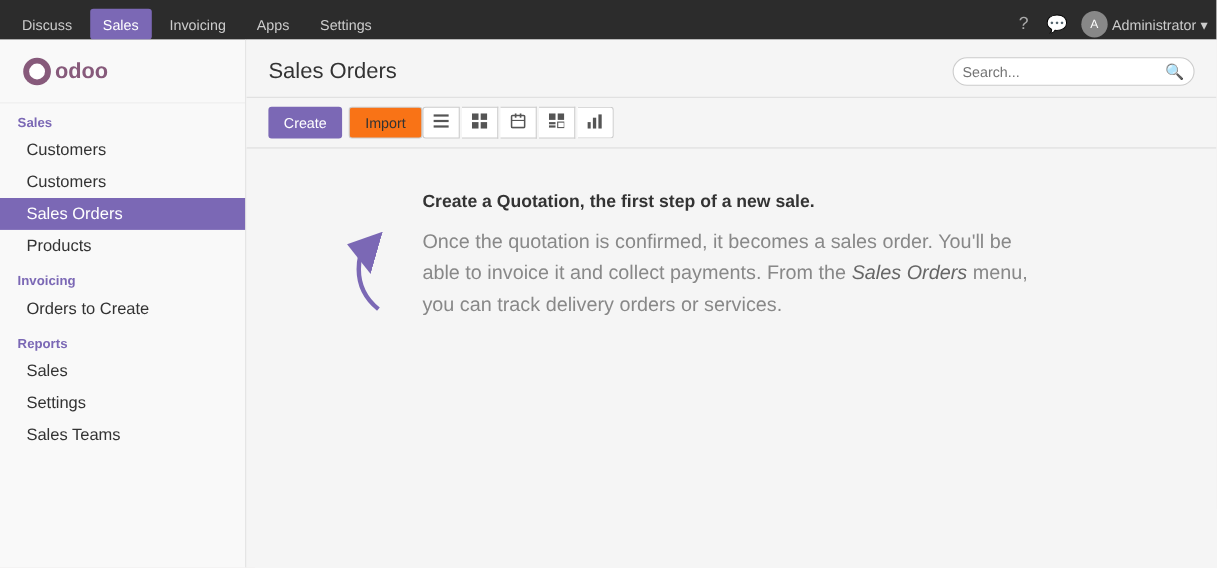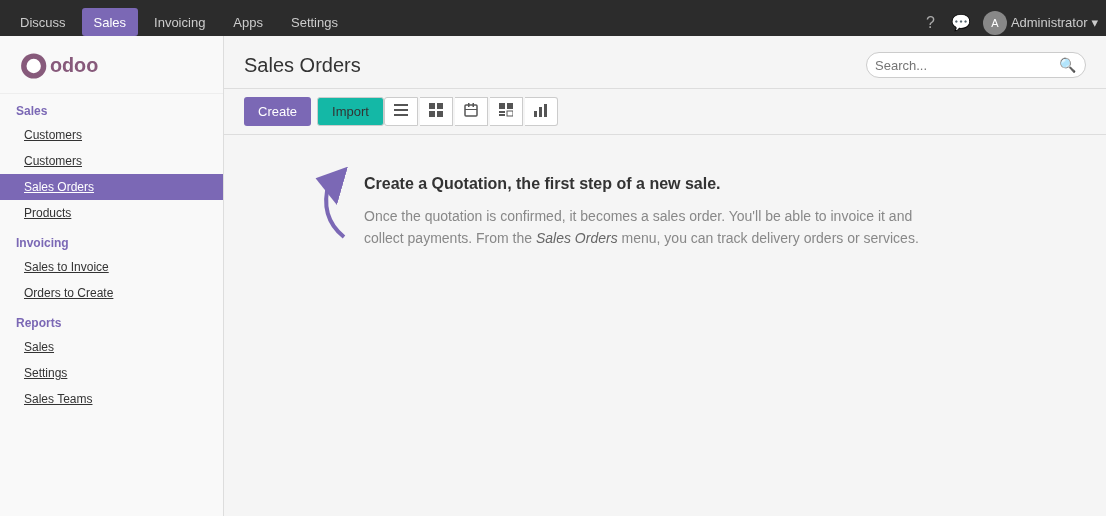"odoo" .odoo-logo { align-items: flex-start -> center }
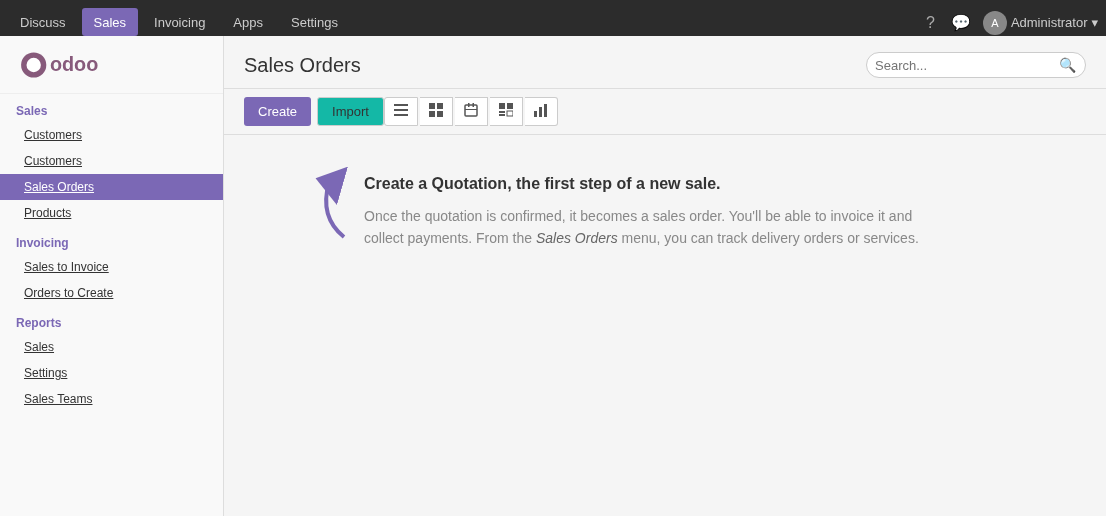"Import" .btn-import { background: #14b8a6 -> #f97316 }
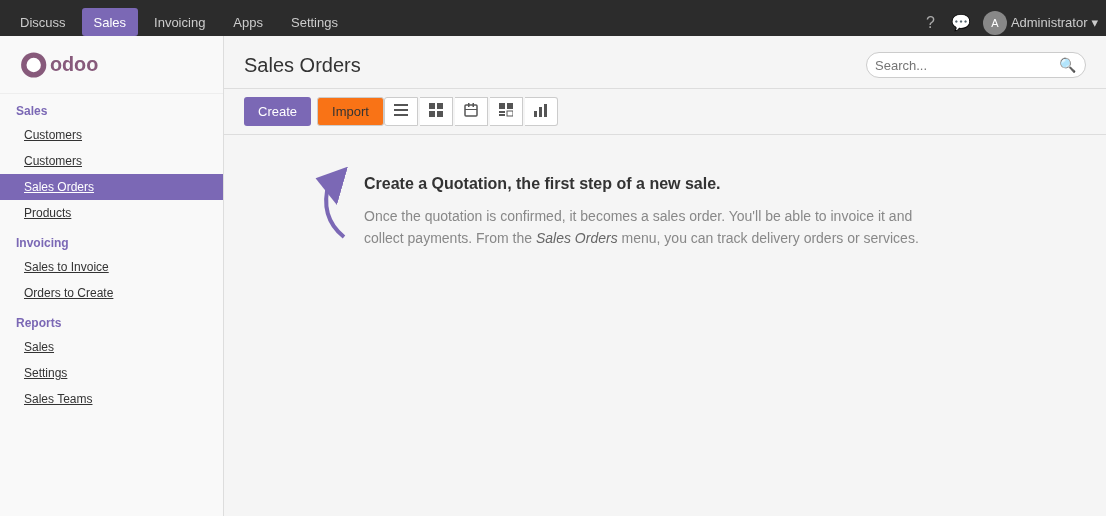"Customers" .sidebar-item { font-size: 12px -> 15px; text-decoration: underline -> none }
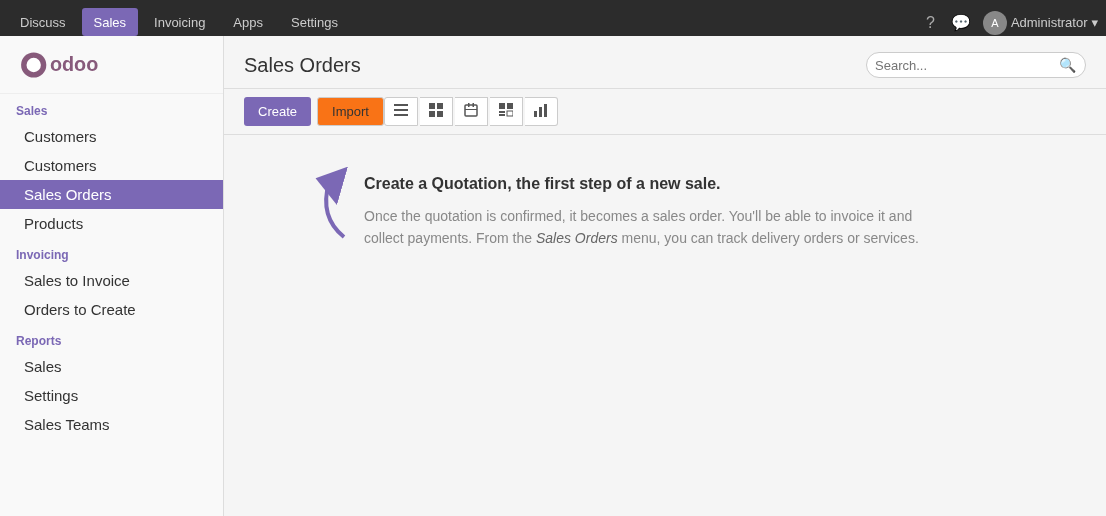"Create a Quotation, the first" .empty-state { align-items: center -> flex-end; gap: none -> 20px }
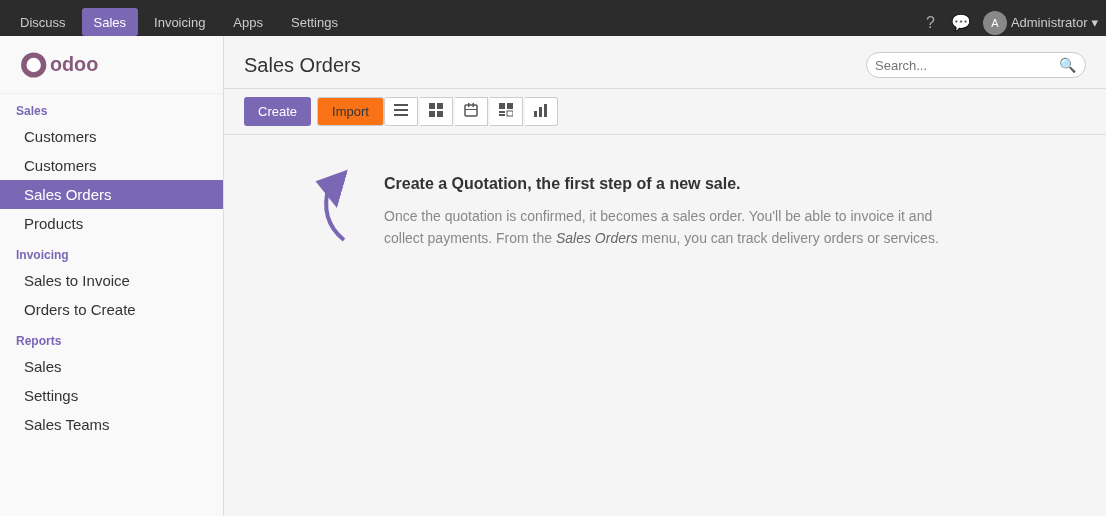"Once the quotation is confirmed," .empty-text p { font-size: 14px -> 18px }
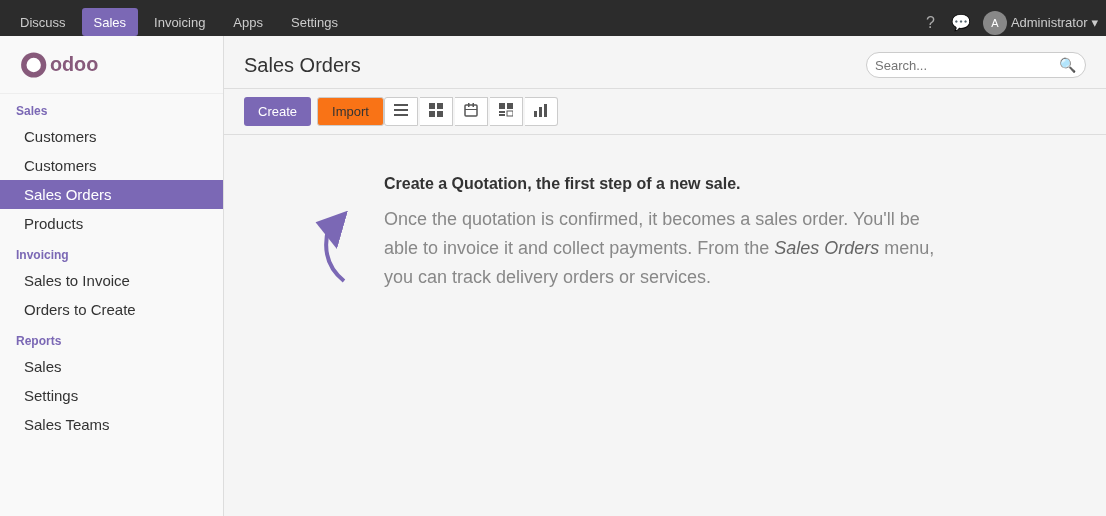"Sales to Invoice" div.sidebar-item { html: <div>Sales to Invoice</div> -> none }
